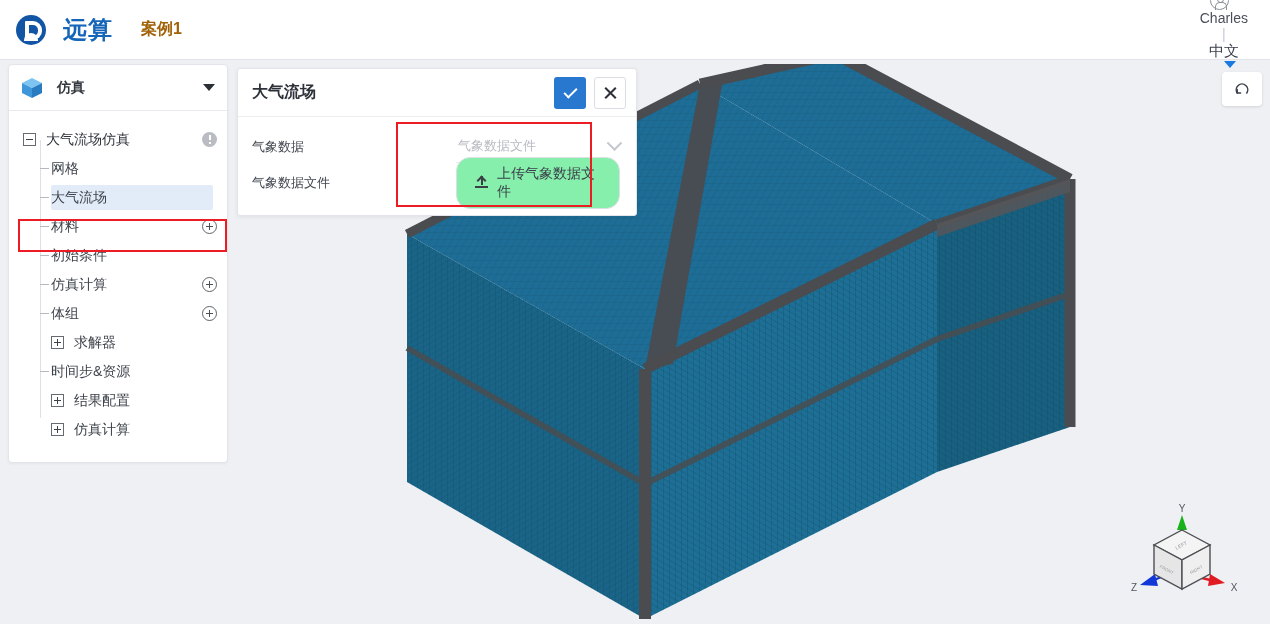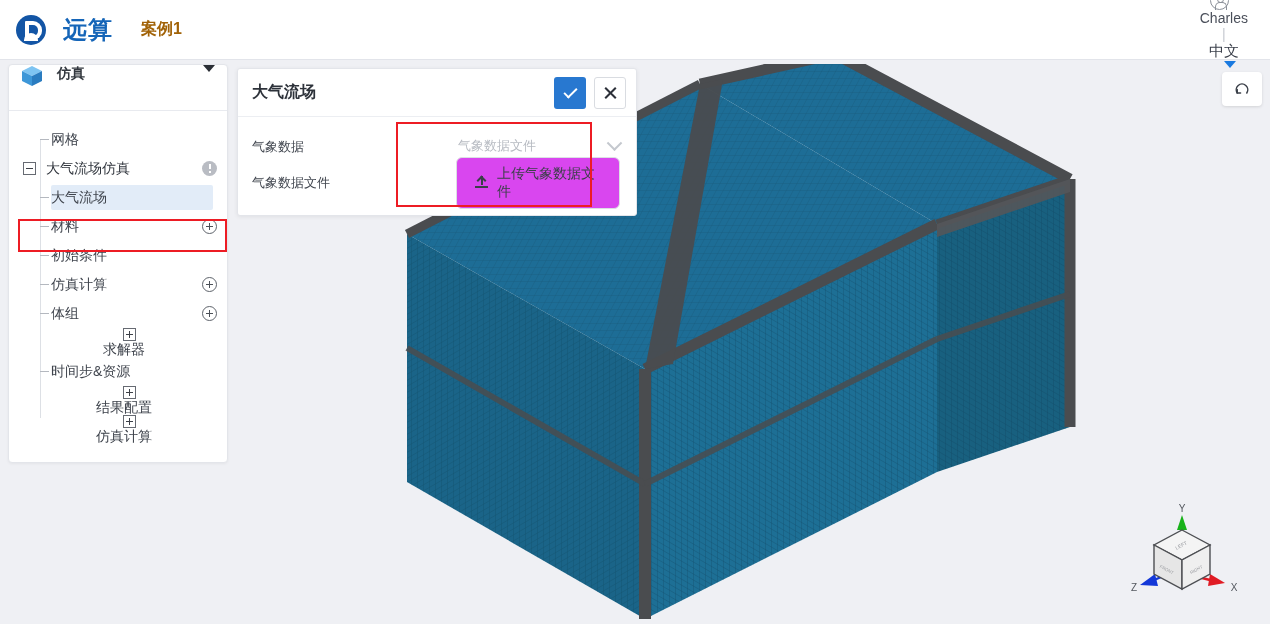"仿真" .sidebar-head { align-items: none -> center }
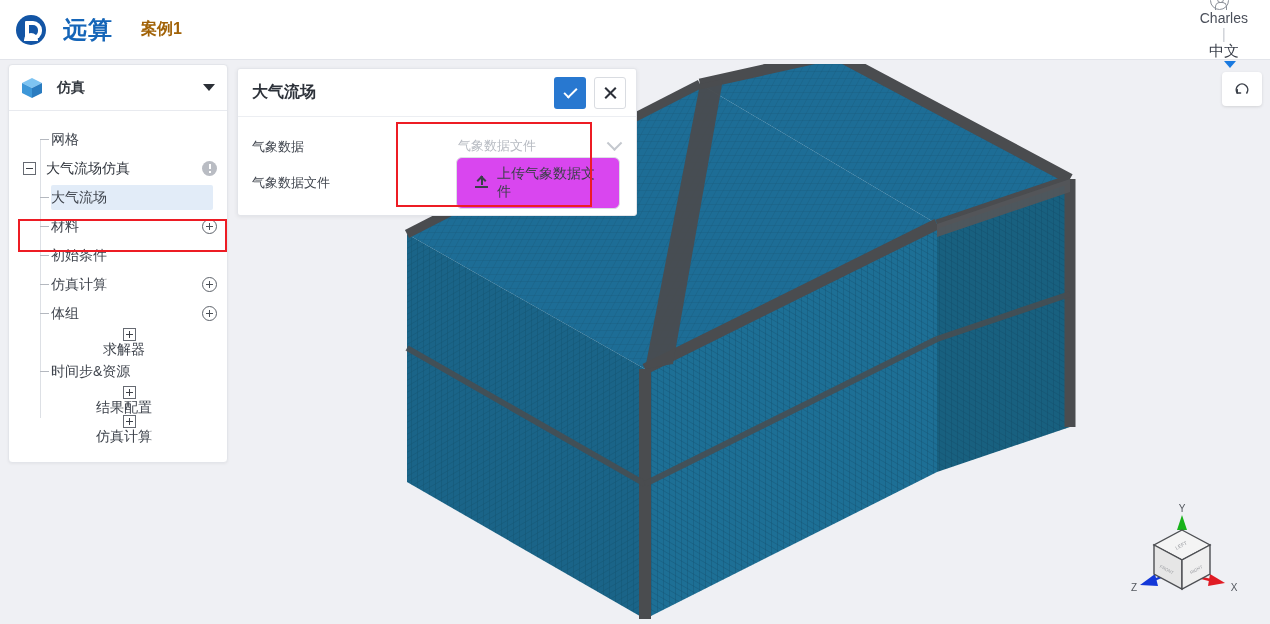"网格" div.tree-row { order: before "大气流场仿真" -> after "大气流场仿真" }
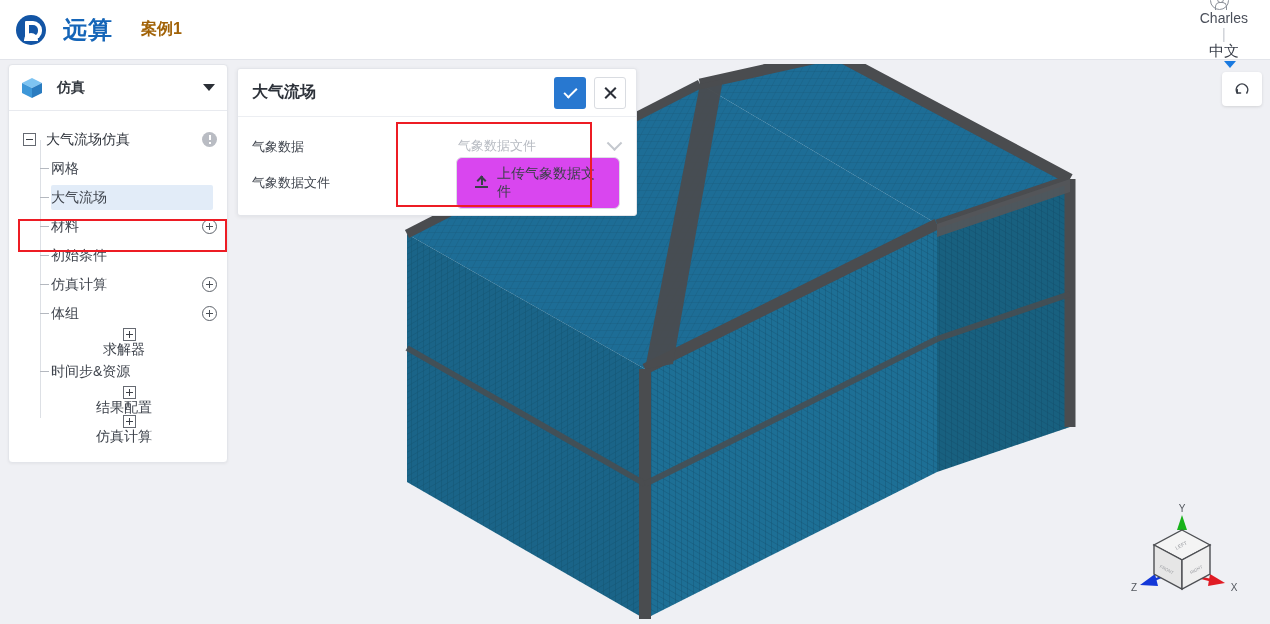"上传气象数据文件" .upload-btn { background: #d946ef -> #86efac; border-radius: 6px -> 14px }
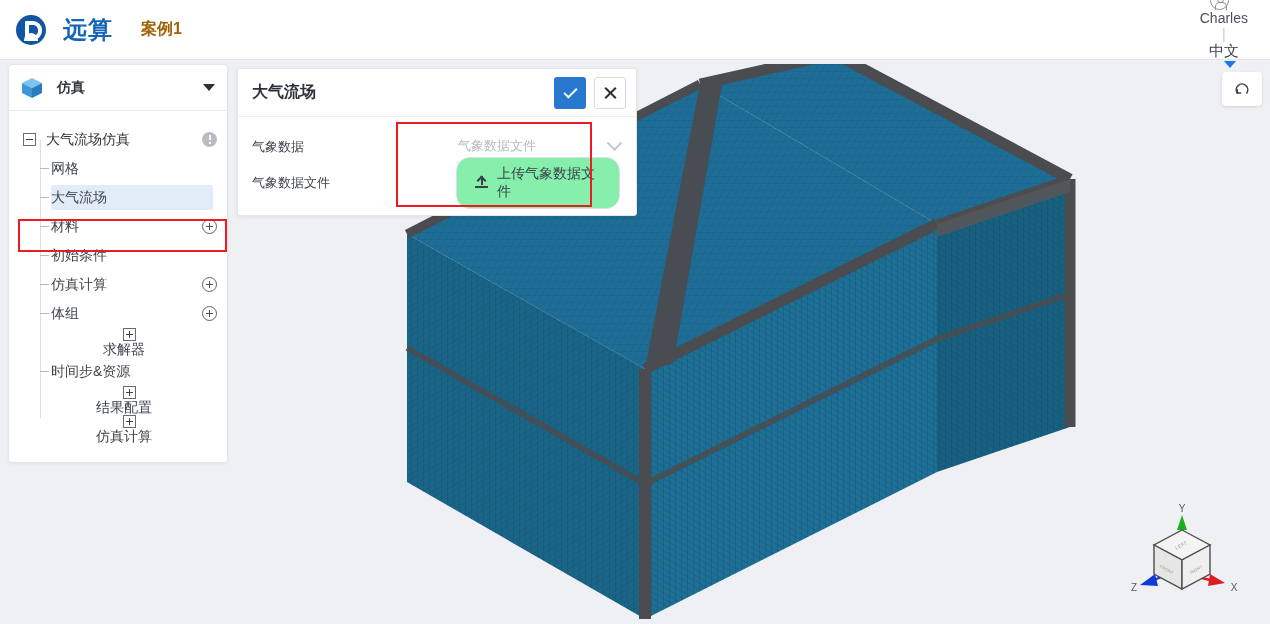"求解器" .tree-row.sub { flex-direction: column -> none }
